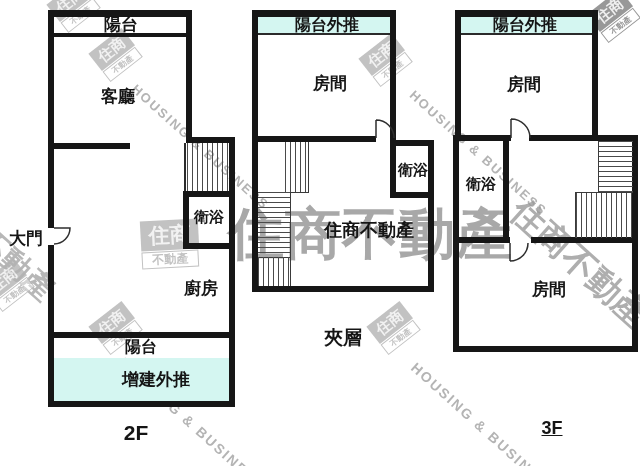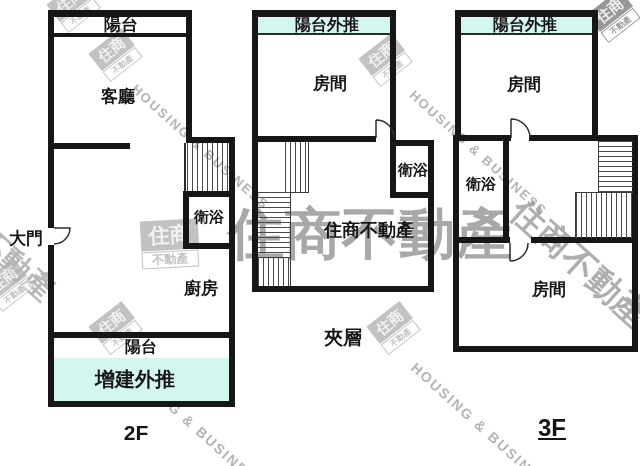"增建外推" div.label { font-size: 20px -> 17px; left: 135px -> 156px }
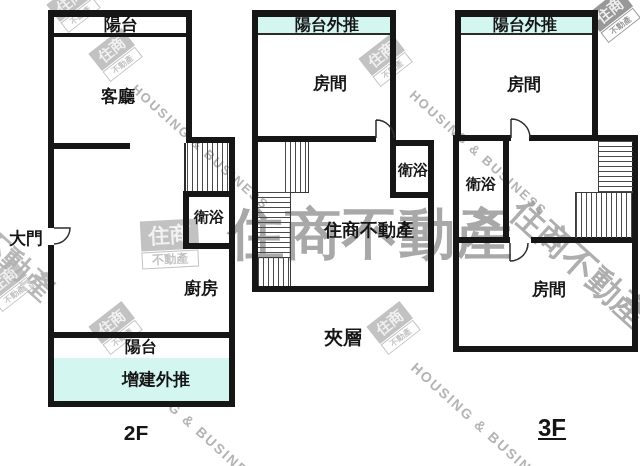"3F" div.label { font-size: 24px -> 18px }
